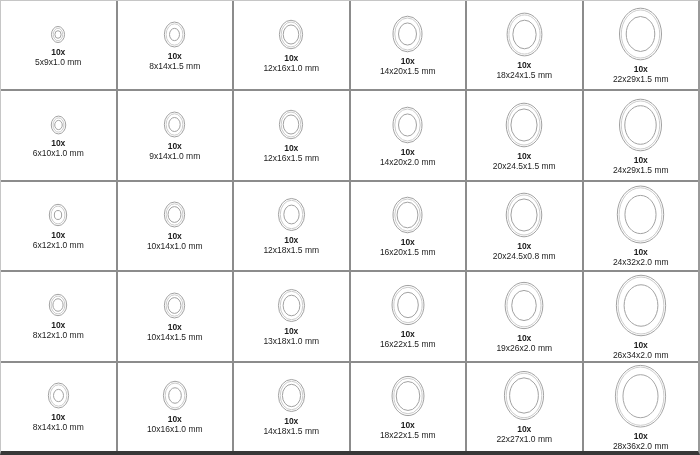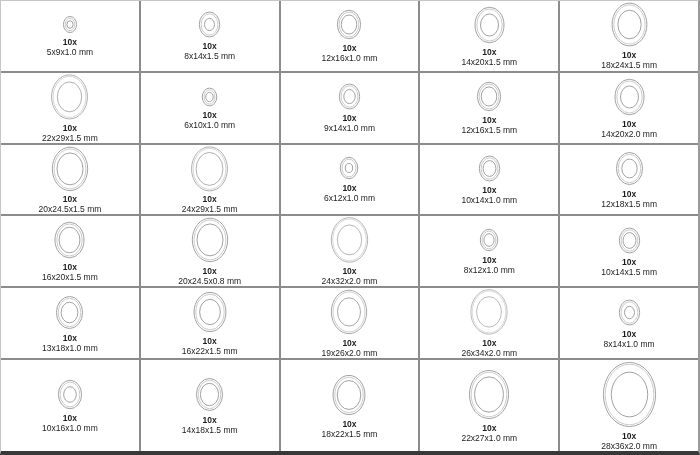"10x" .grid { grid-template-columns: repeat(5,1fr) -> repeat(6,1fr) }
